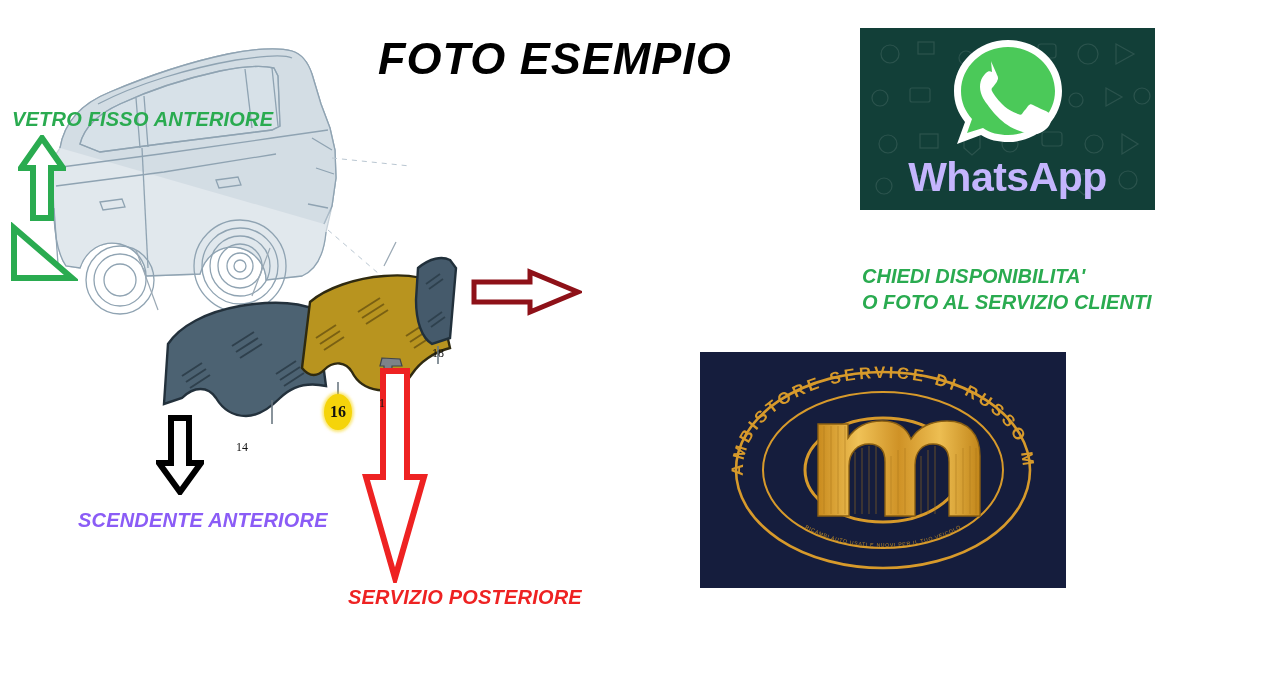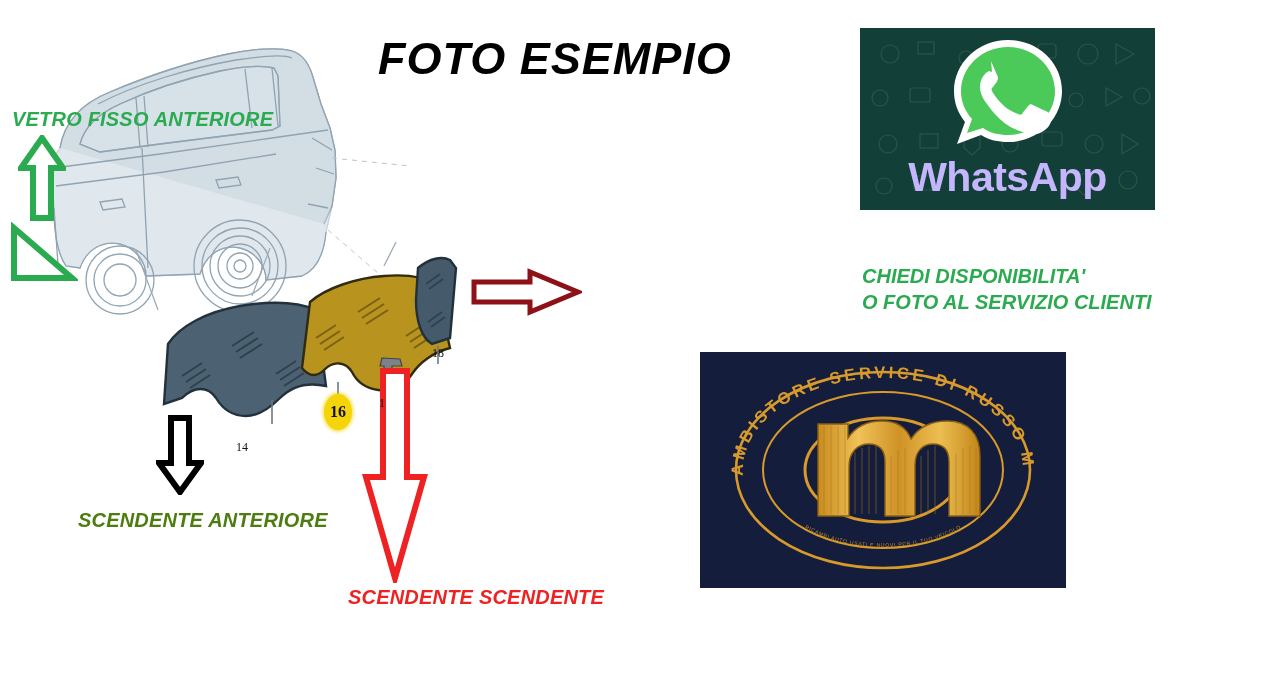"SCENDENTE ANTERIORE" #label-scendente-anteriore { color: #4d7c0f -> #8b5cf6 }
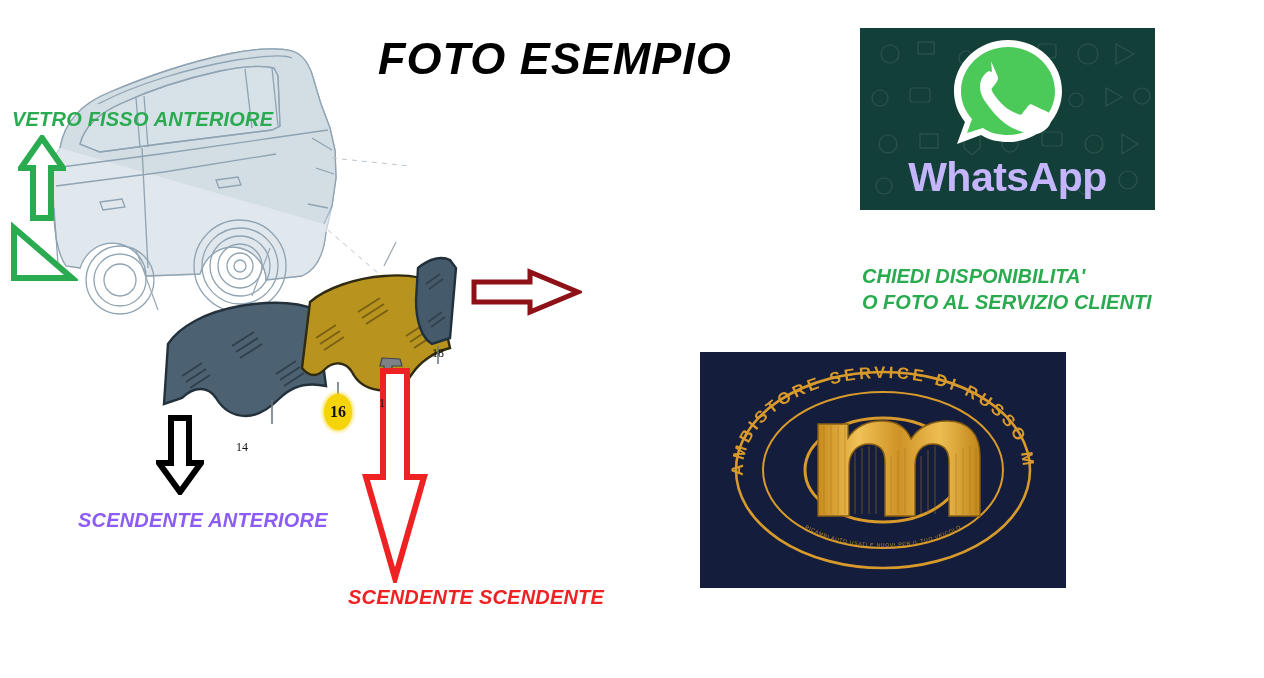"SCENDENTE SCENDENTE" div.abs { text: SCENDENTE SCENDENTE -> SERVIZIO POSTERIORE }
